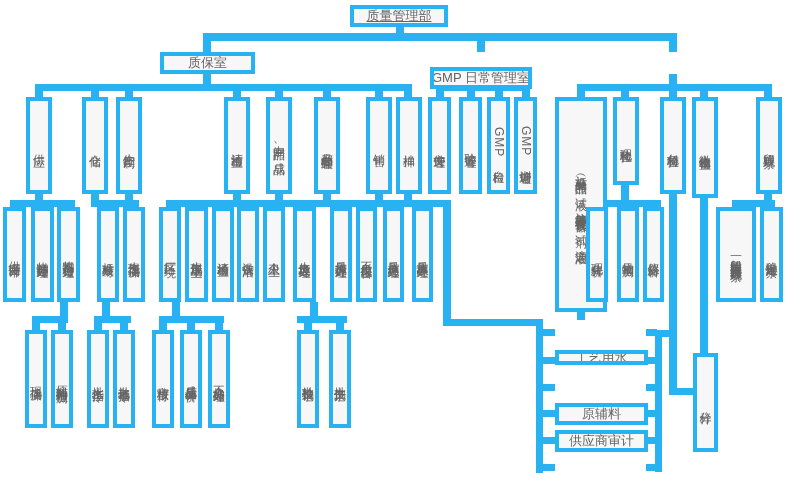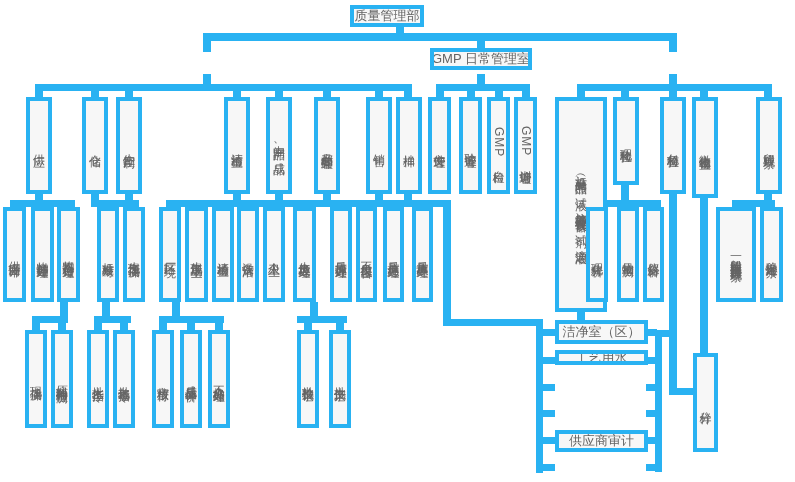"质量管理部" div.node { text-decoration: none -> underline; width: 74px -> 98px }
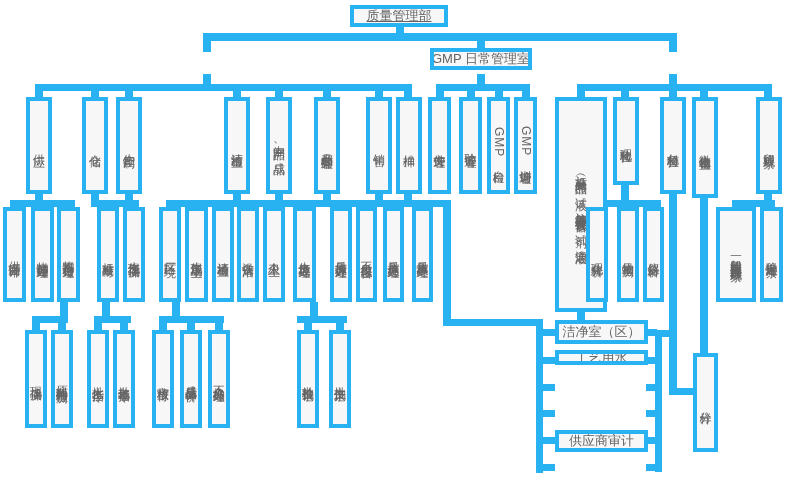"质保室" div.node { html: none -> <div> <span>质保室</span> </div> }
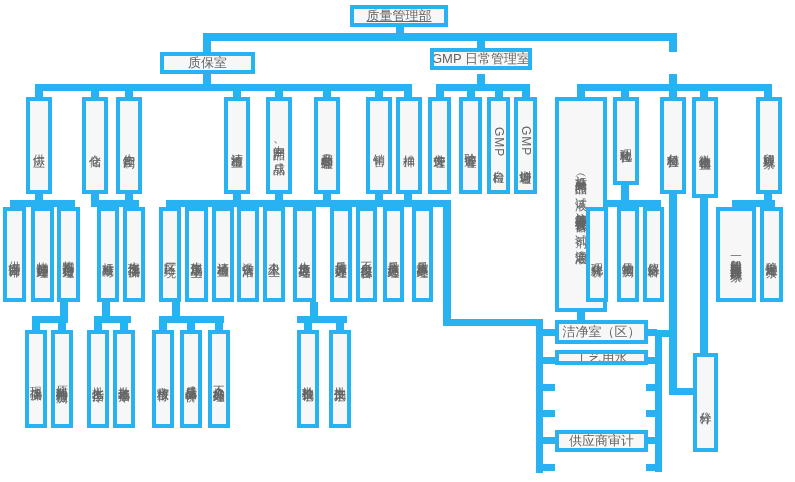"GMP 日常管理室" div.node { top: 48px -> 67px }
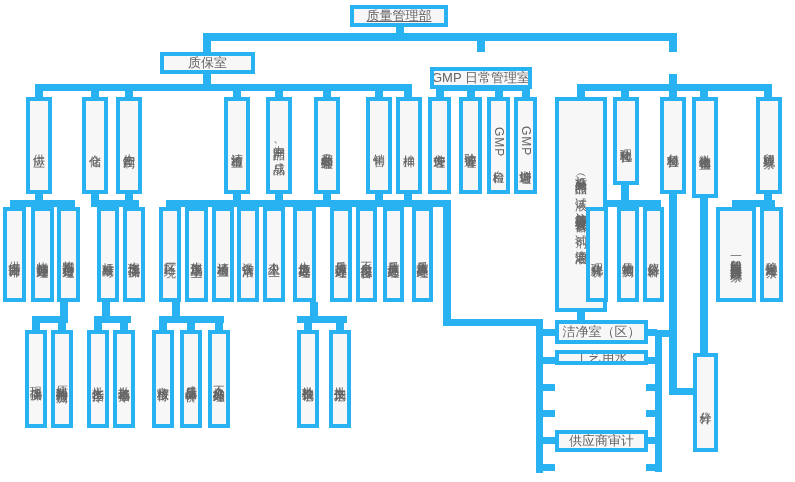"洁净室（区）" div.node { html: <div> <span>洁净室（区）</span> </div> -> none }
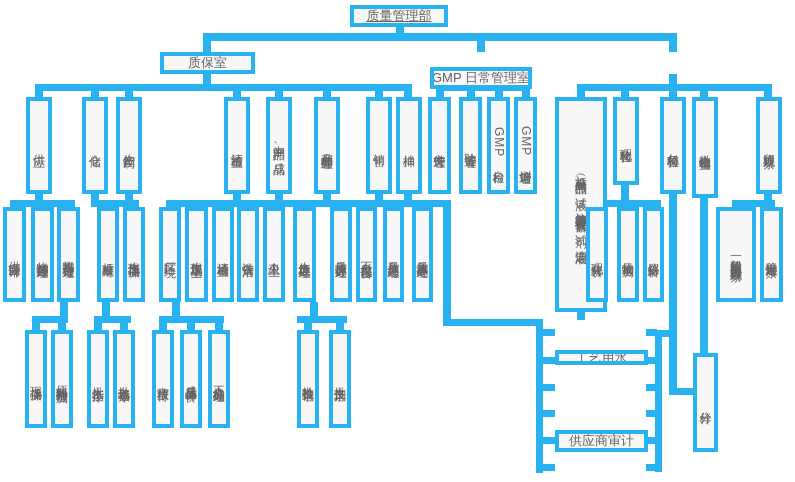"原辅料" div.node { html: none -> <div> <span>原辅料</span> </div> }
